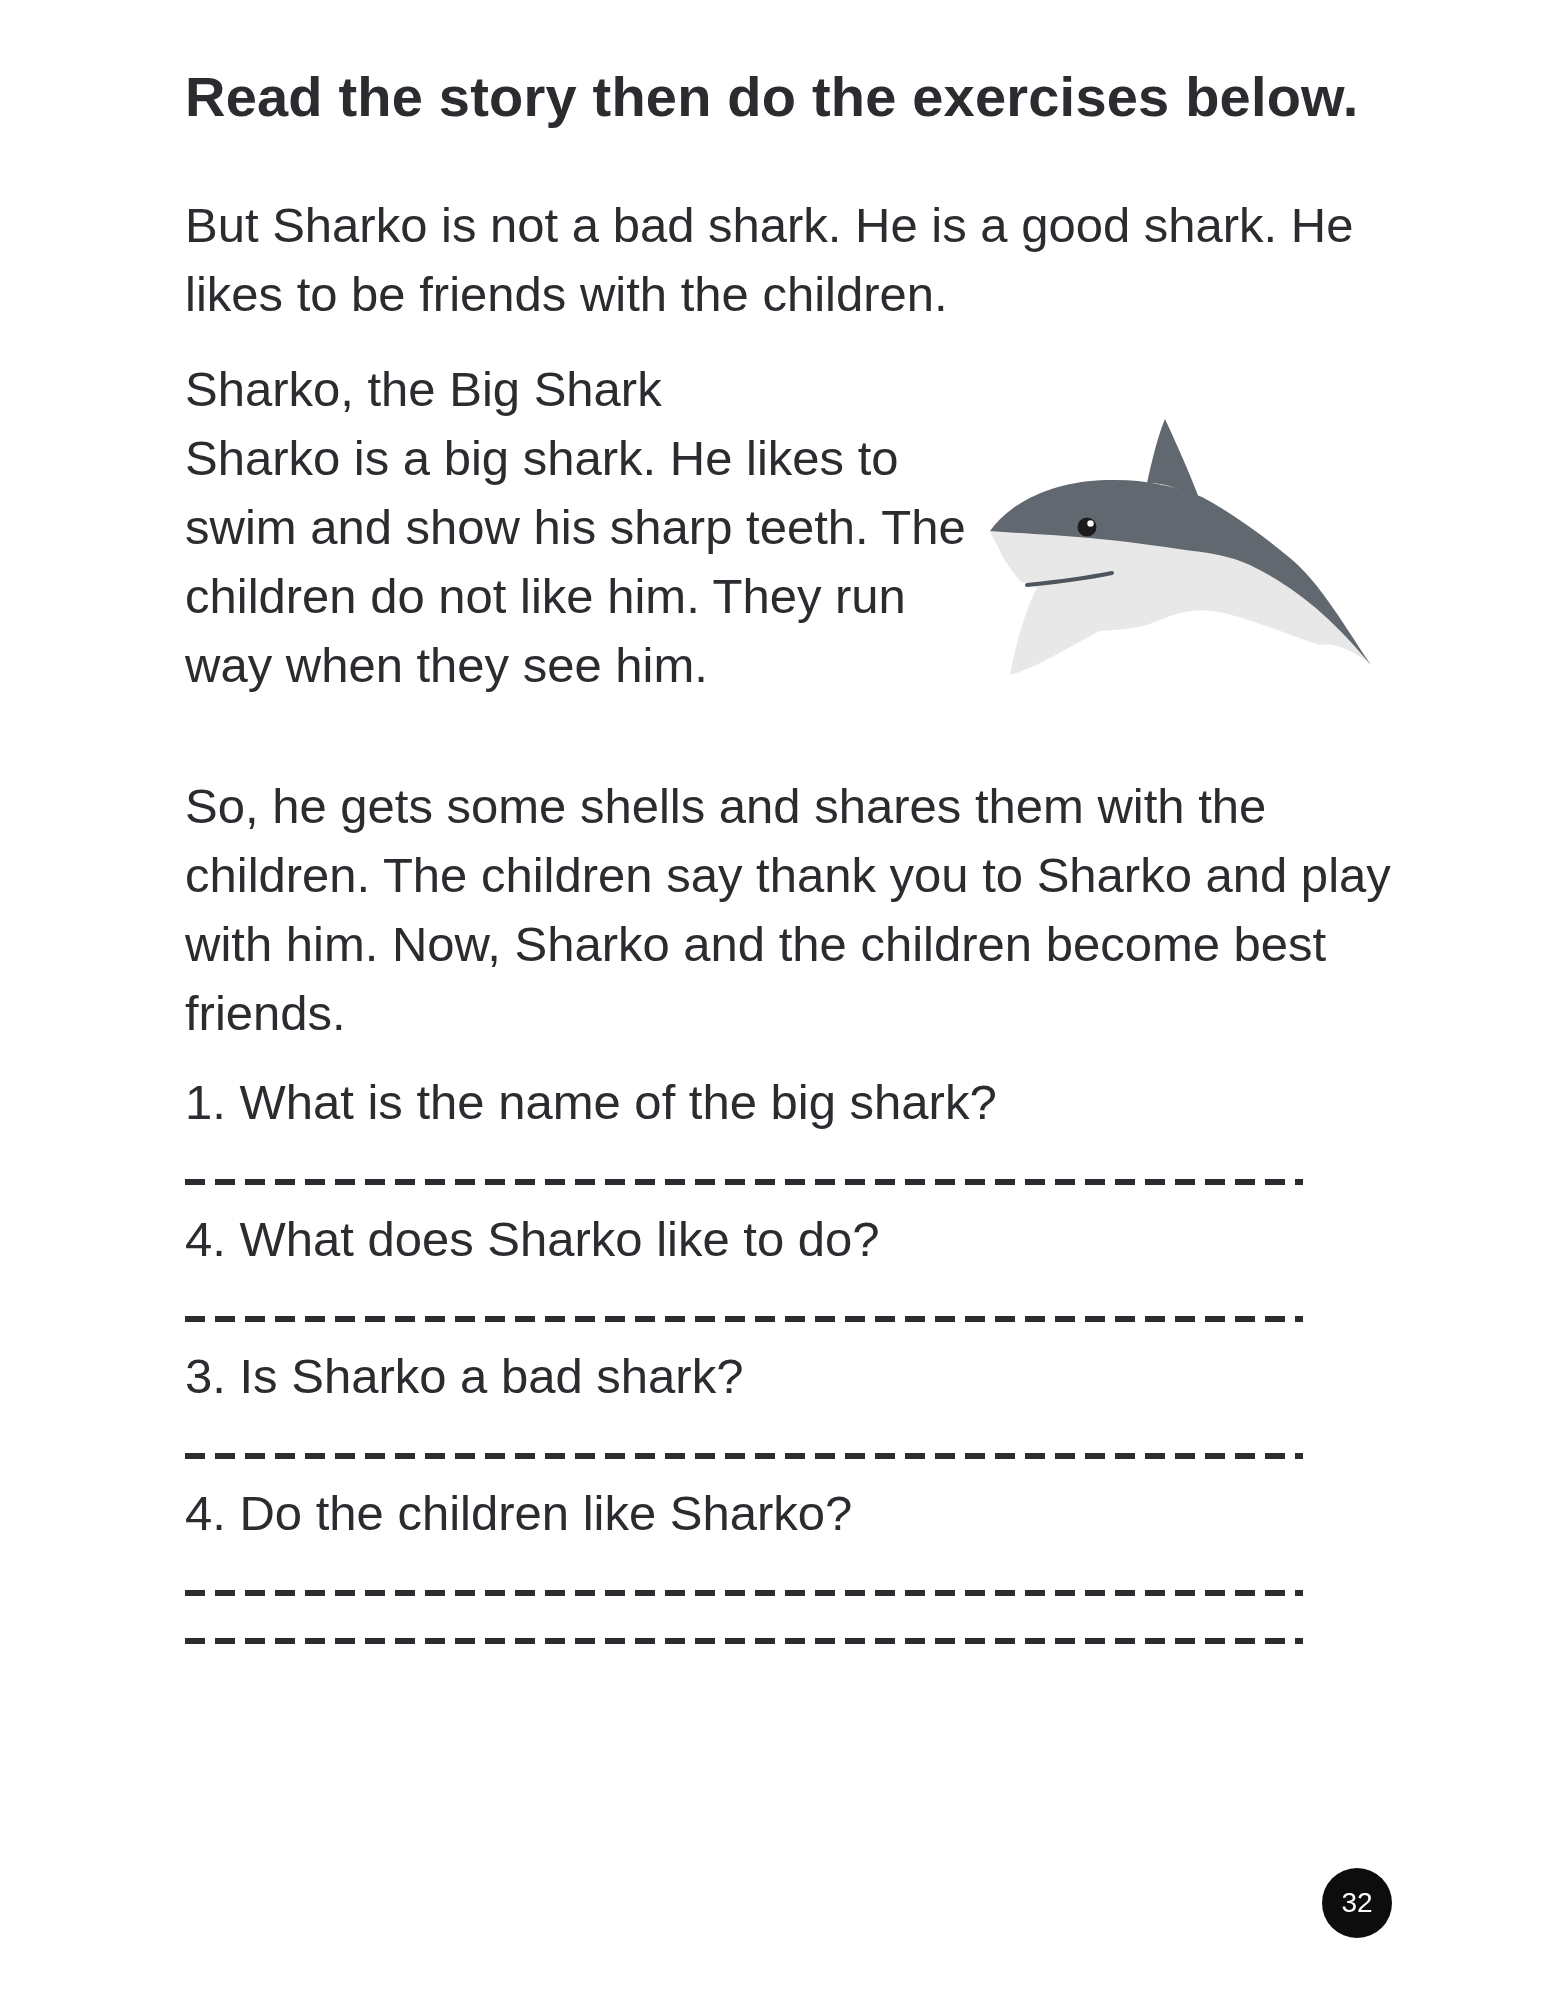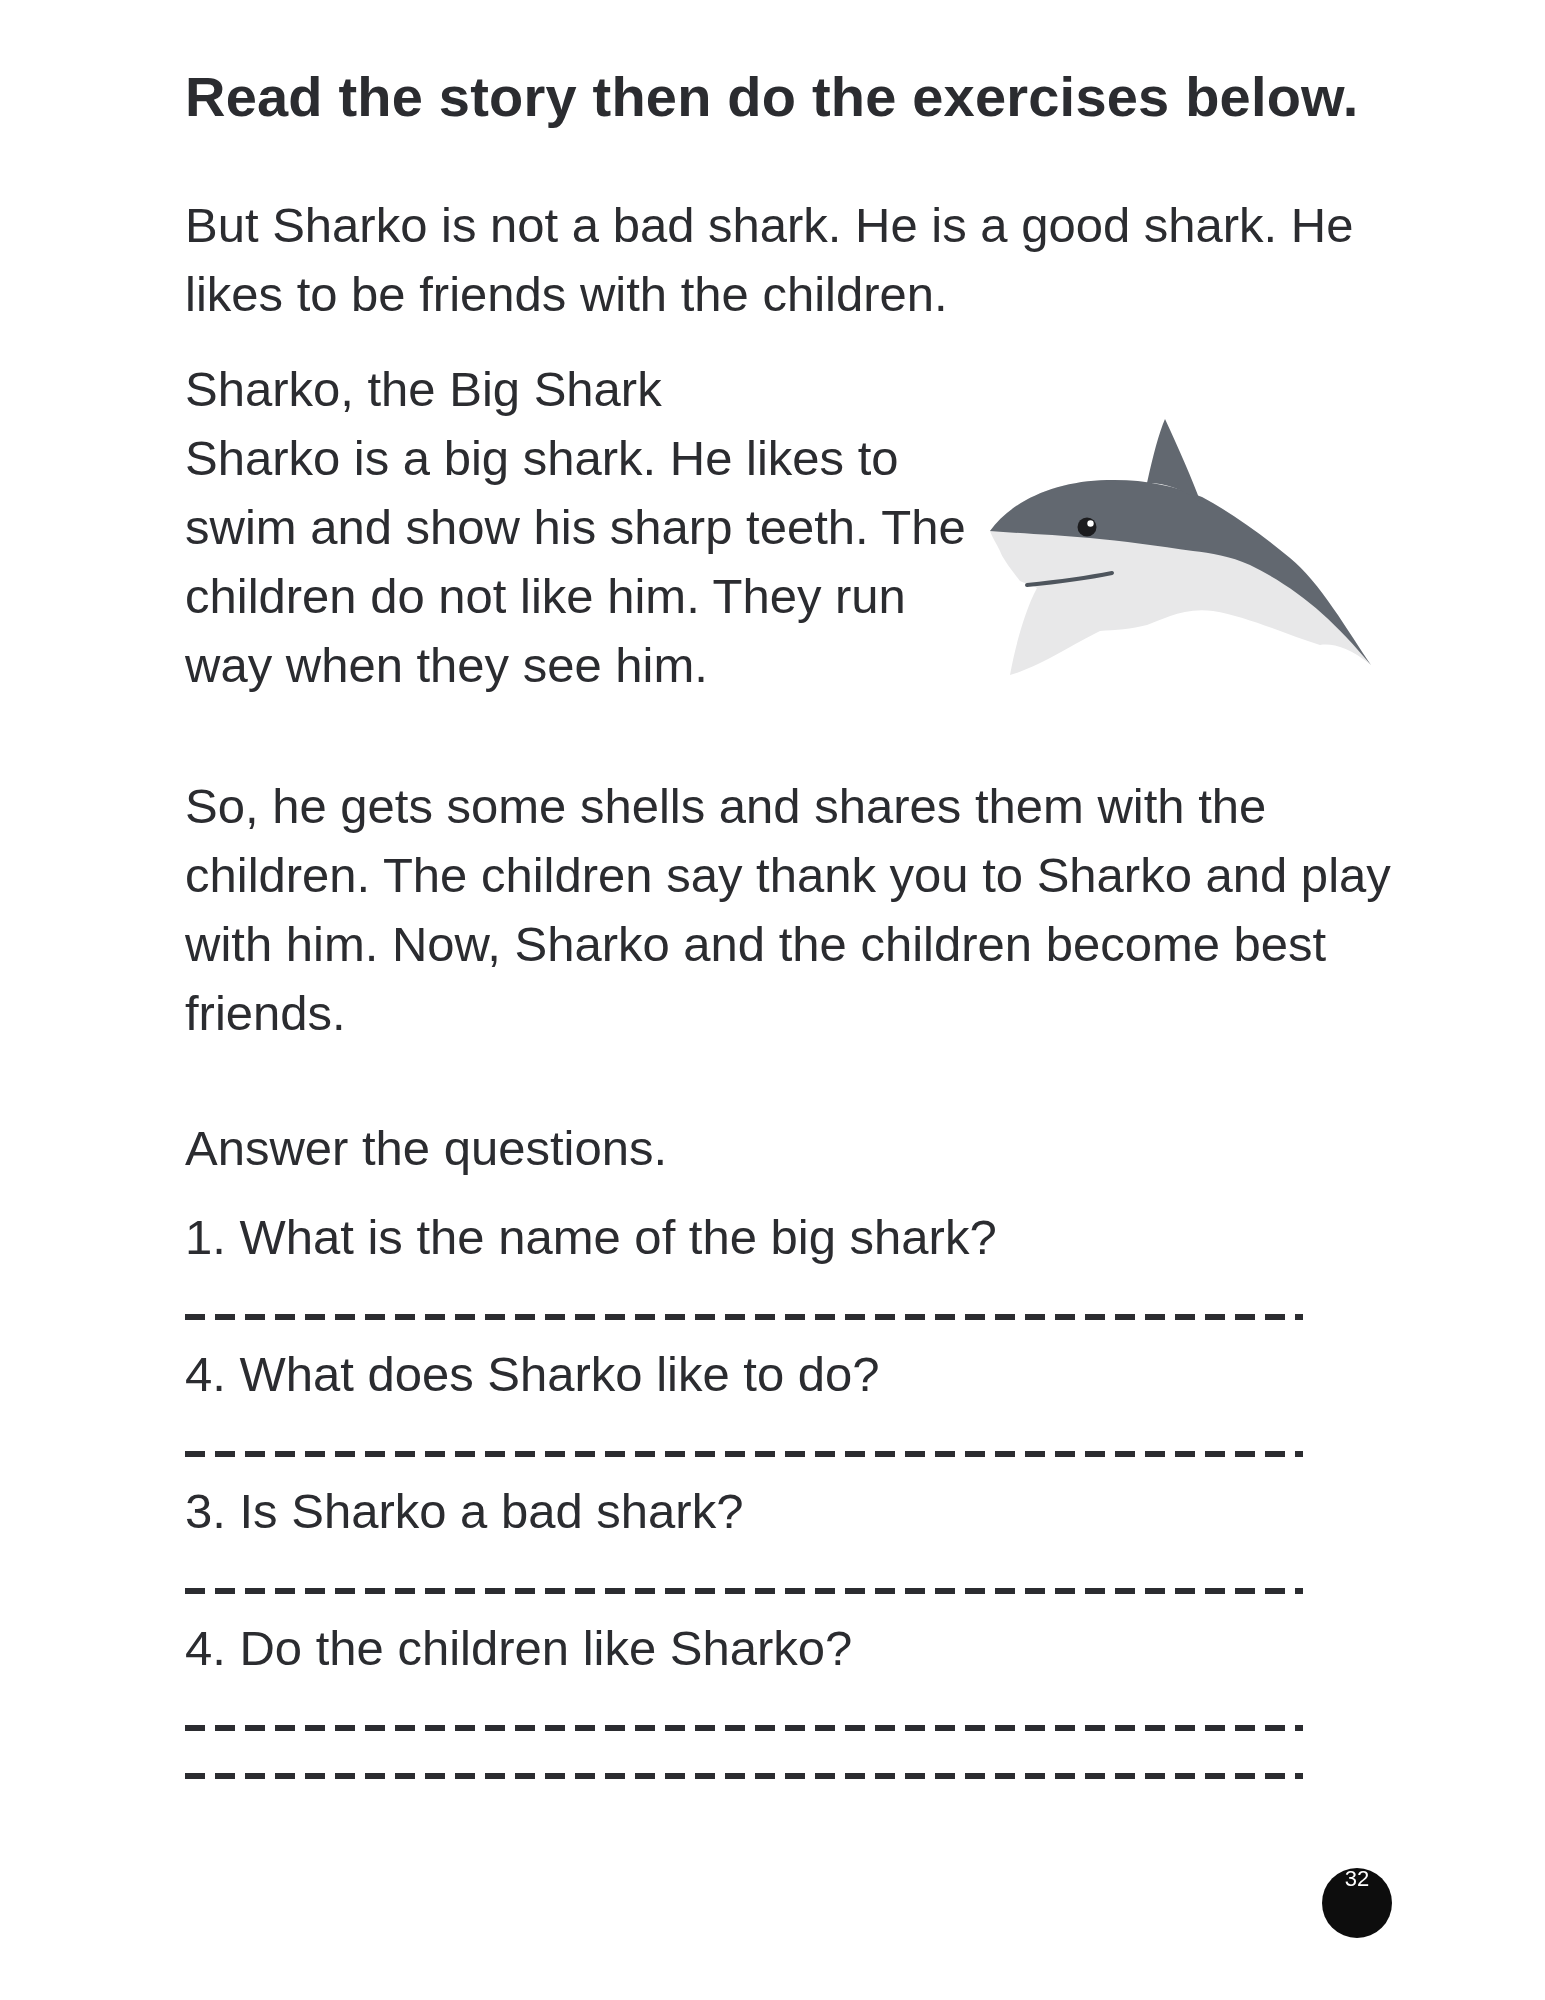"Answer the questions." div.body-text { html: <div>Answer the questions.</div> -> none }
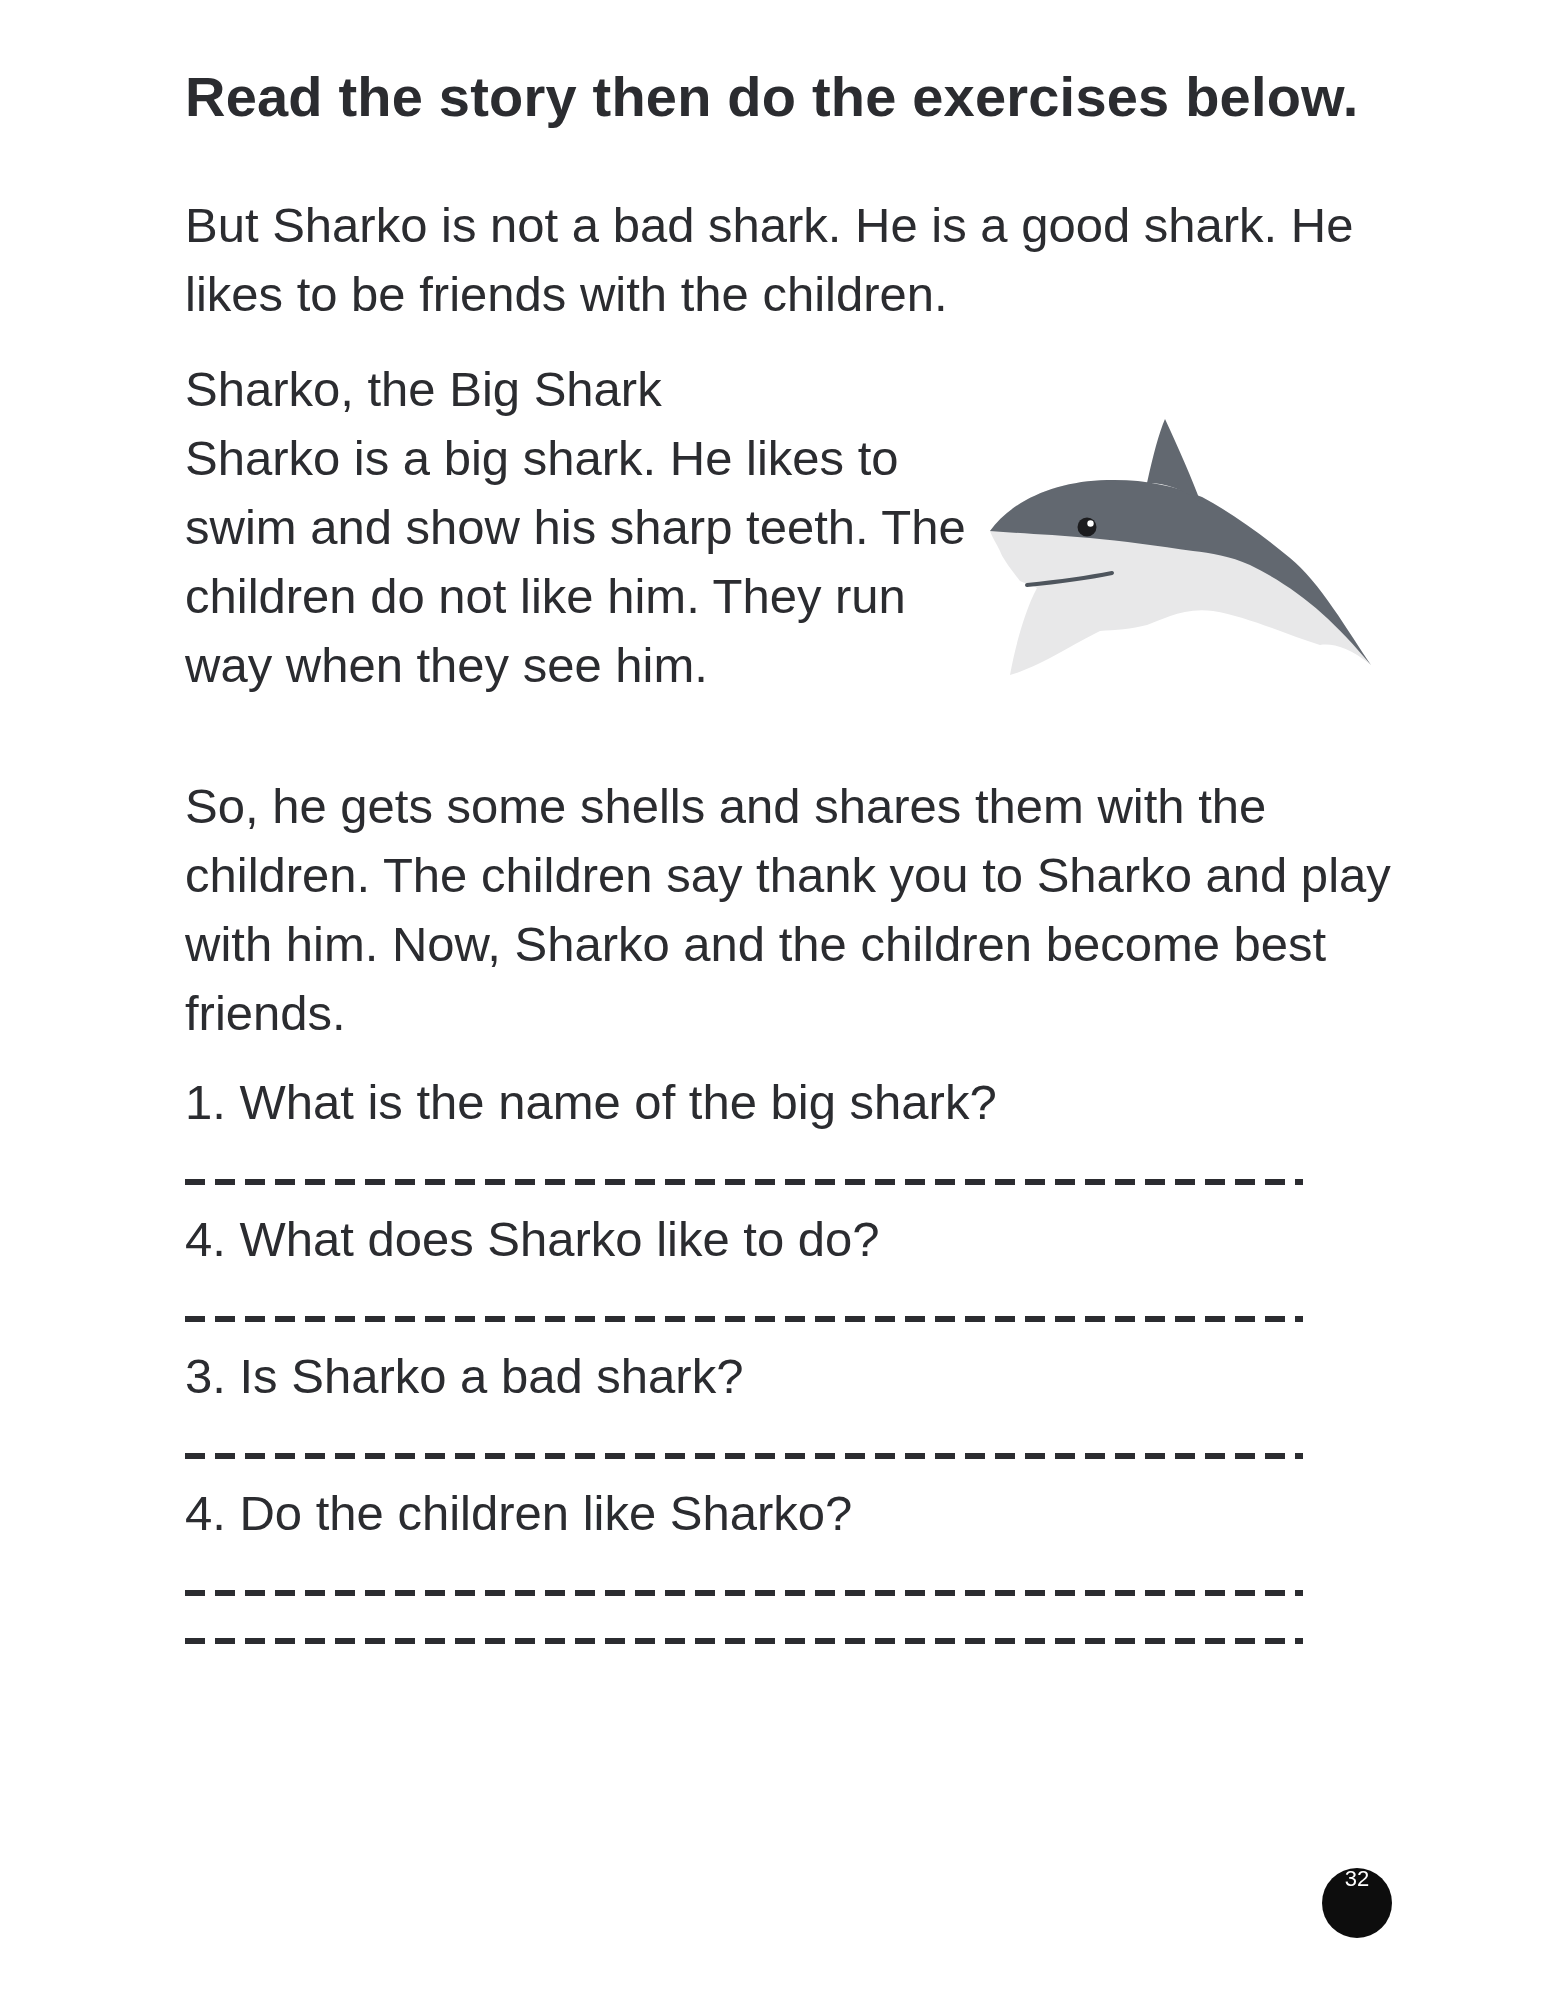"32" .page-badge { align-items: none -> center; font-size: 22px -> 28px }
